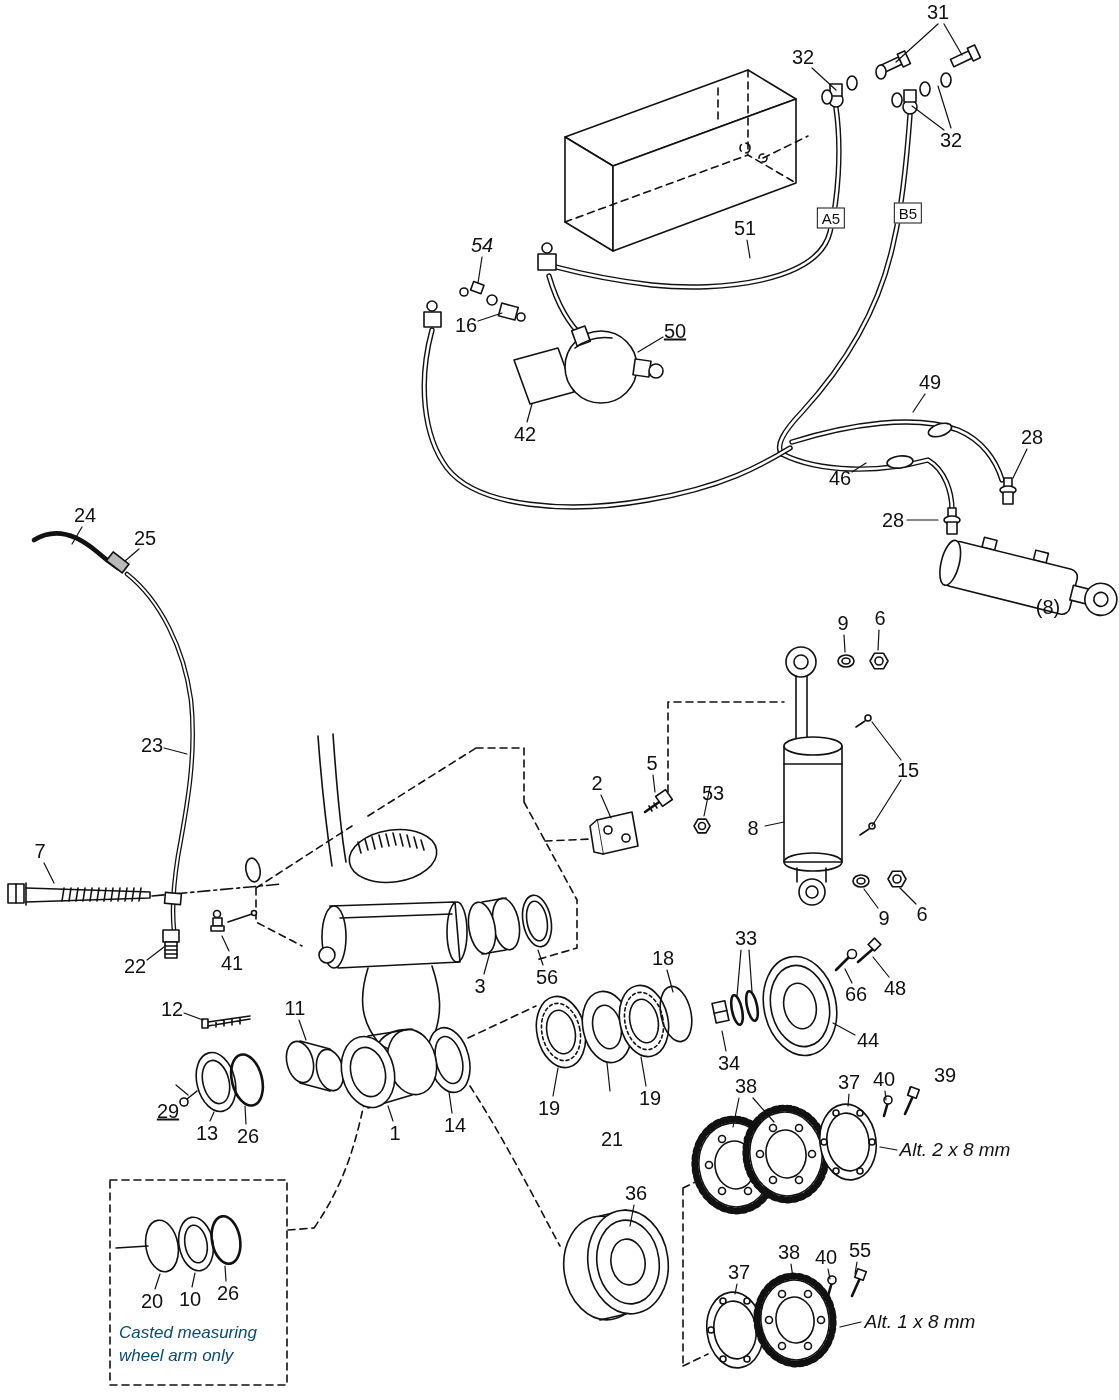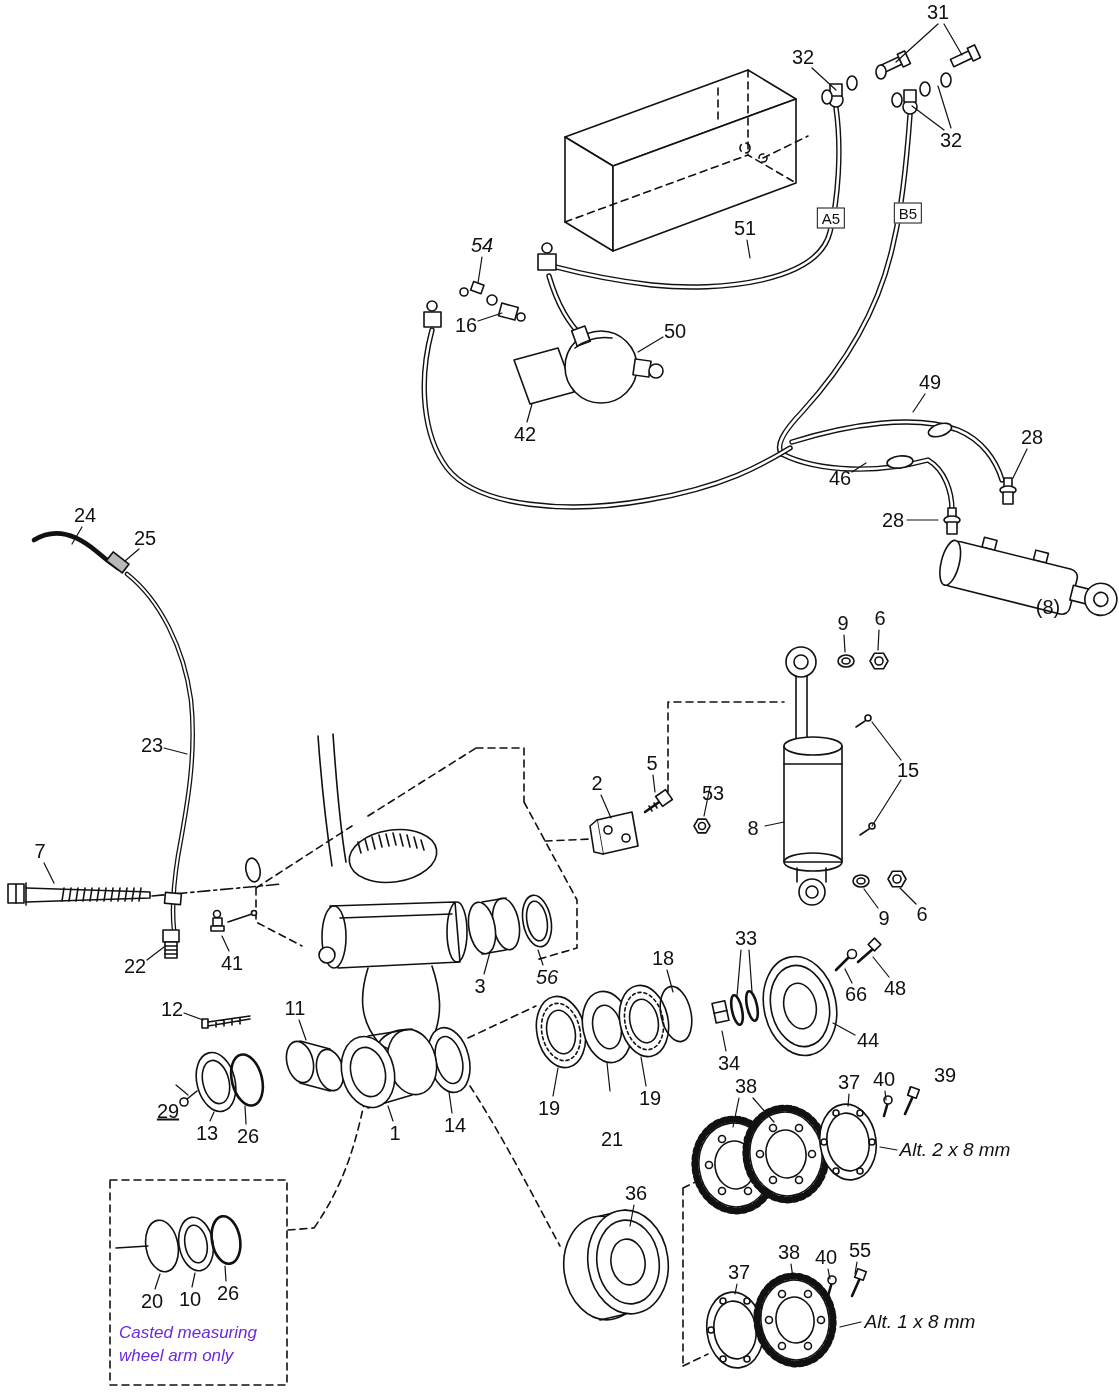"50" div.callout { text-decoration: none -> underline }
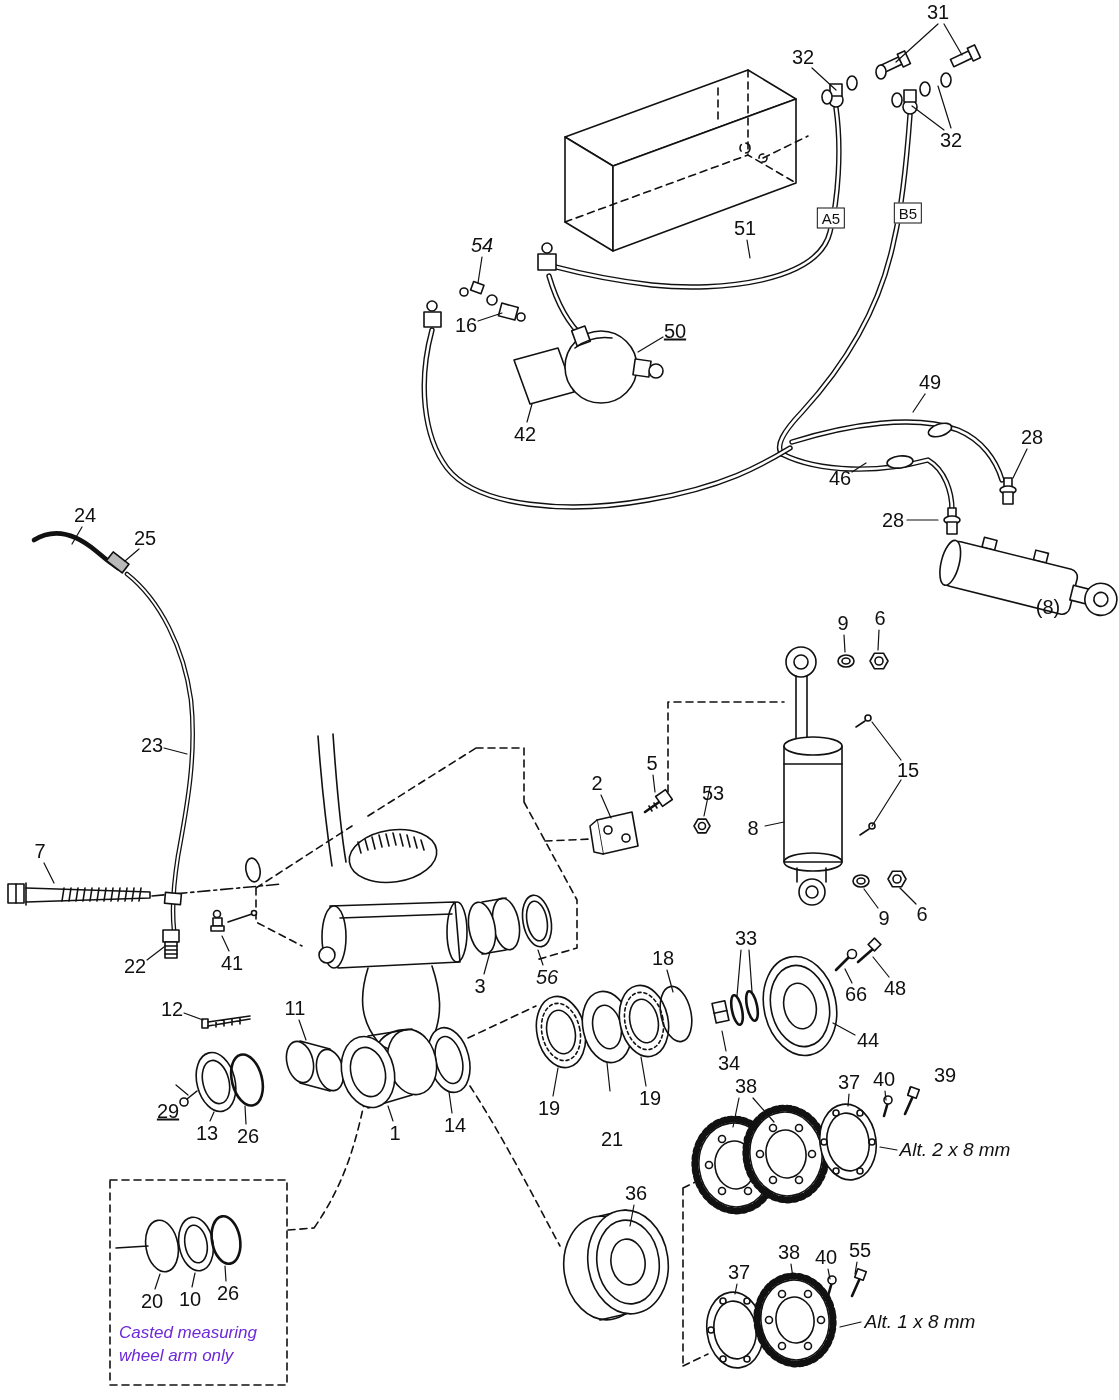"56" div.callout { font-style: italic -> none }
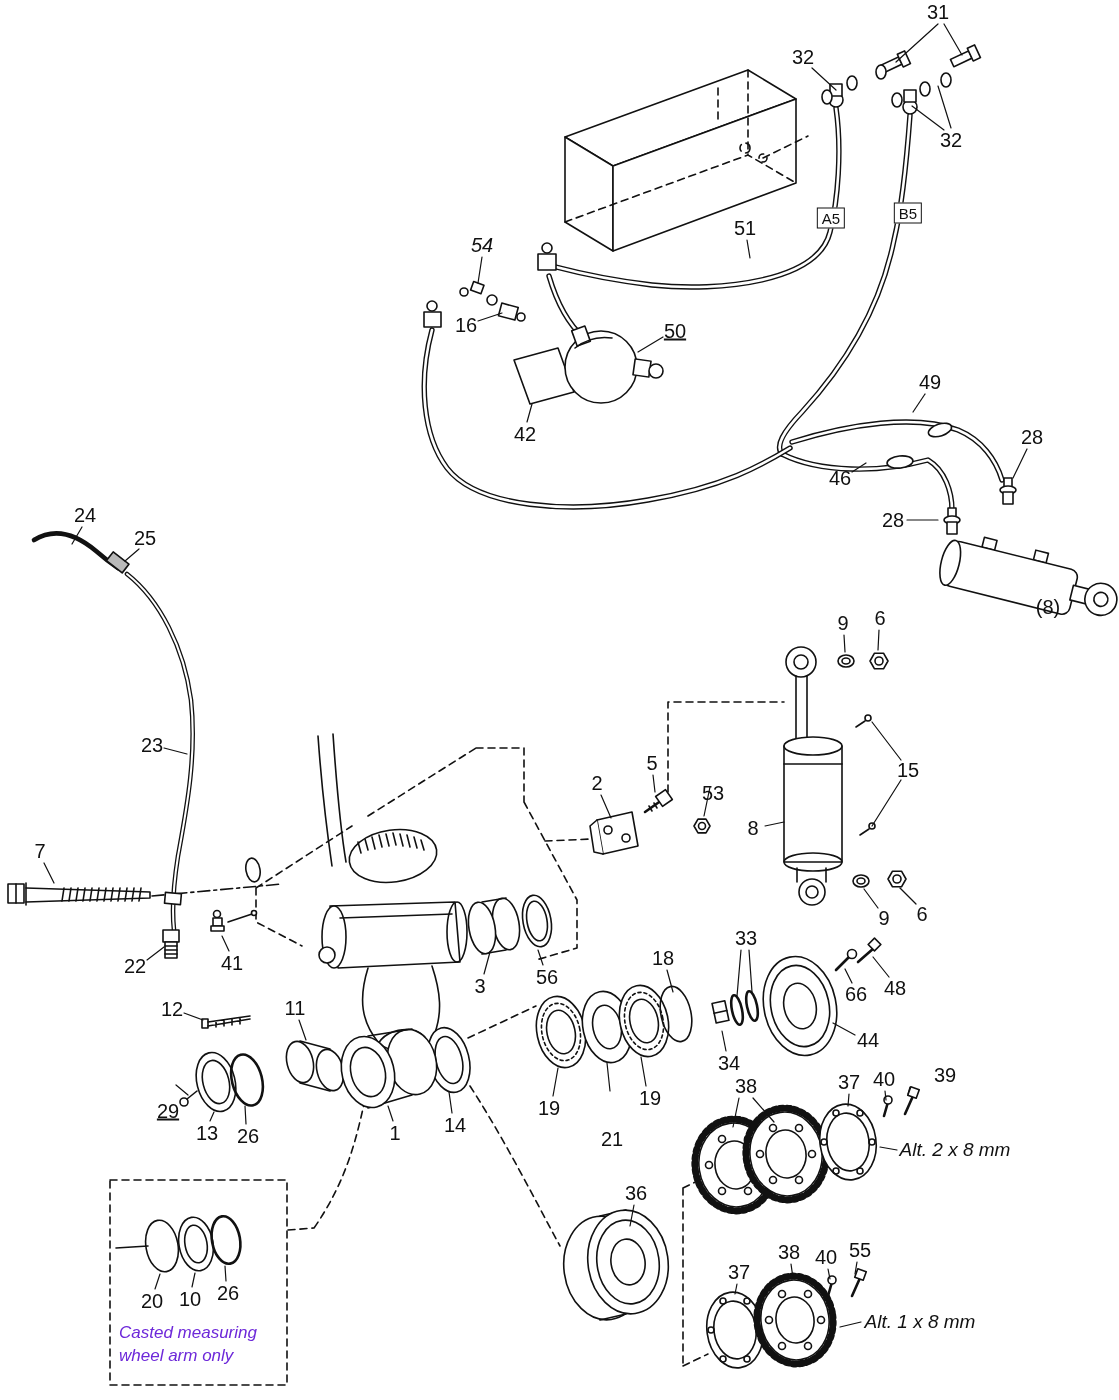"Casted measuring" .note-text { color: #6d28d9 -> #0c4a6e }
